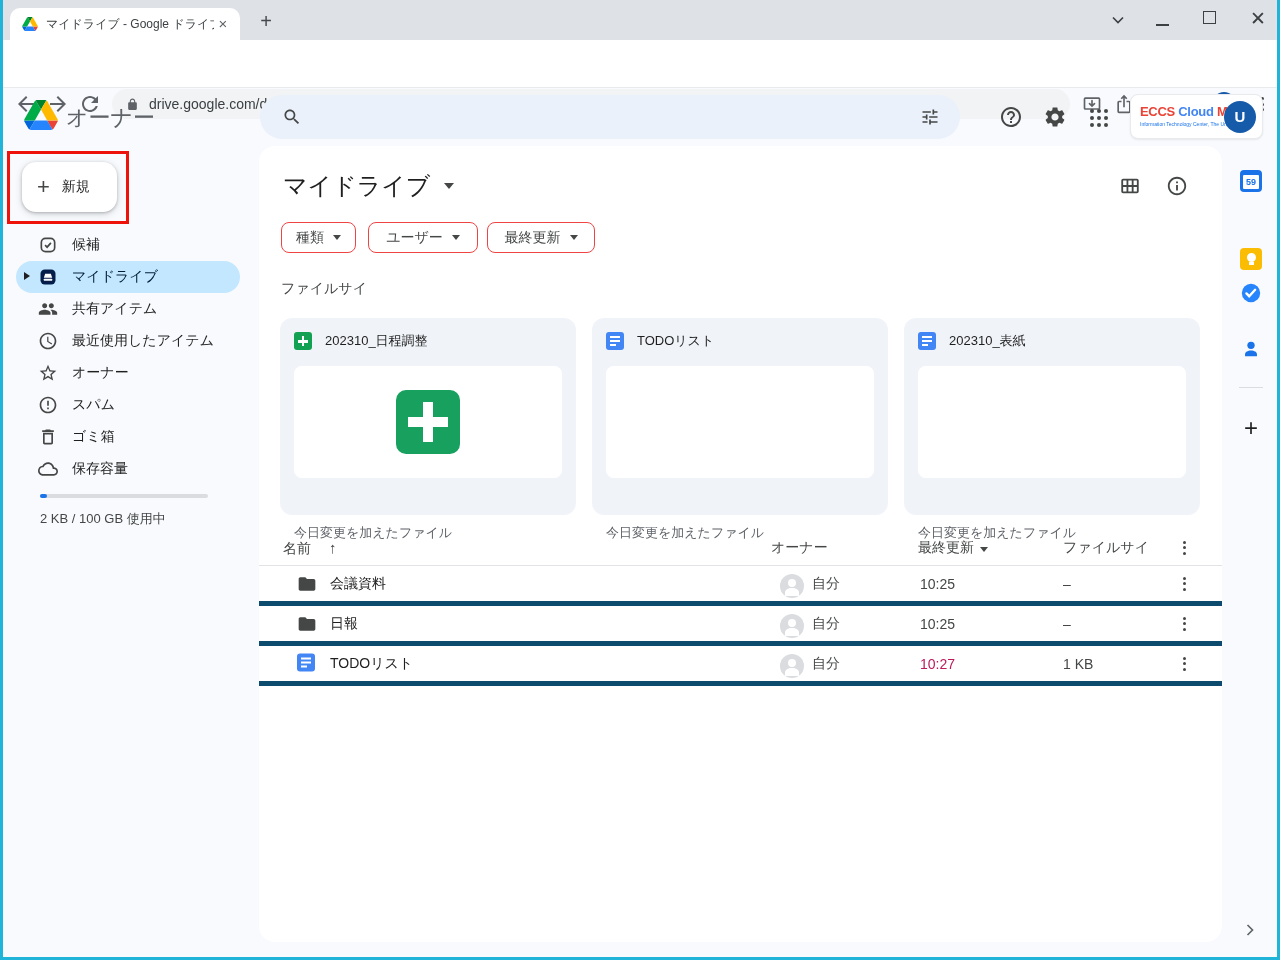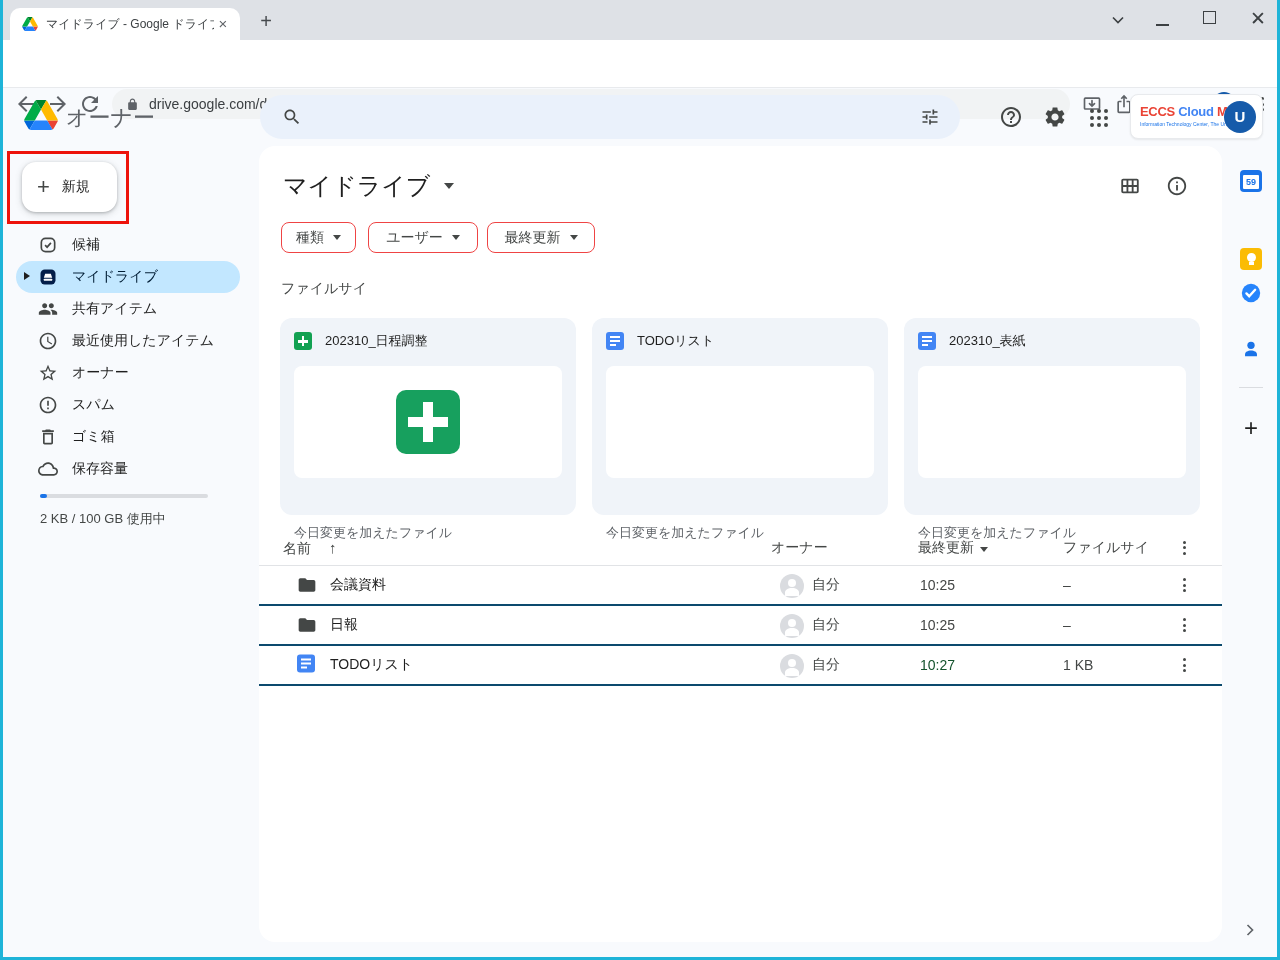"会議資料" .tbl-row { border-bottom: 2px solid #0c4a6e -> 5px solid #0c4a6e }
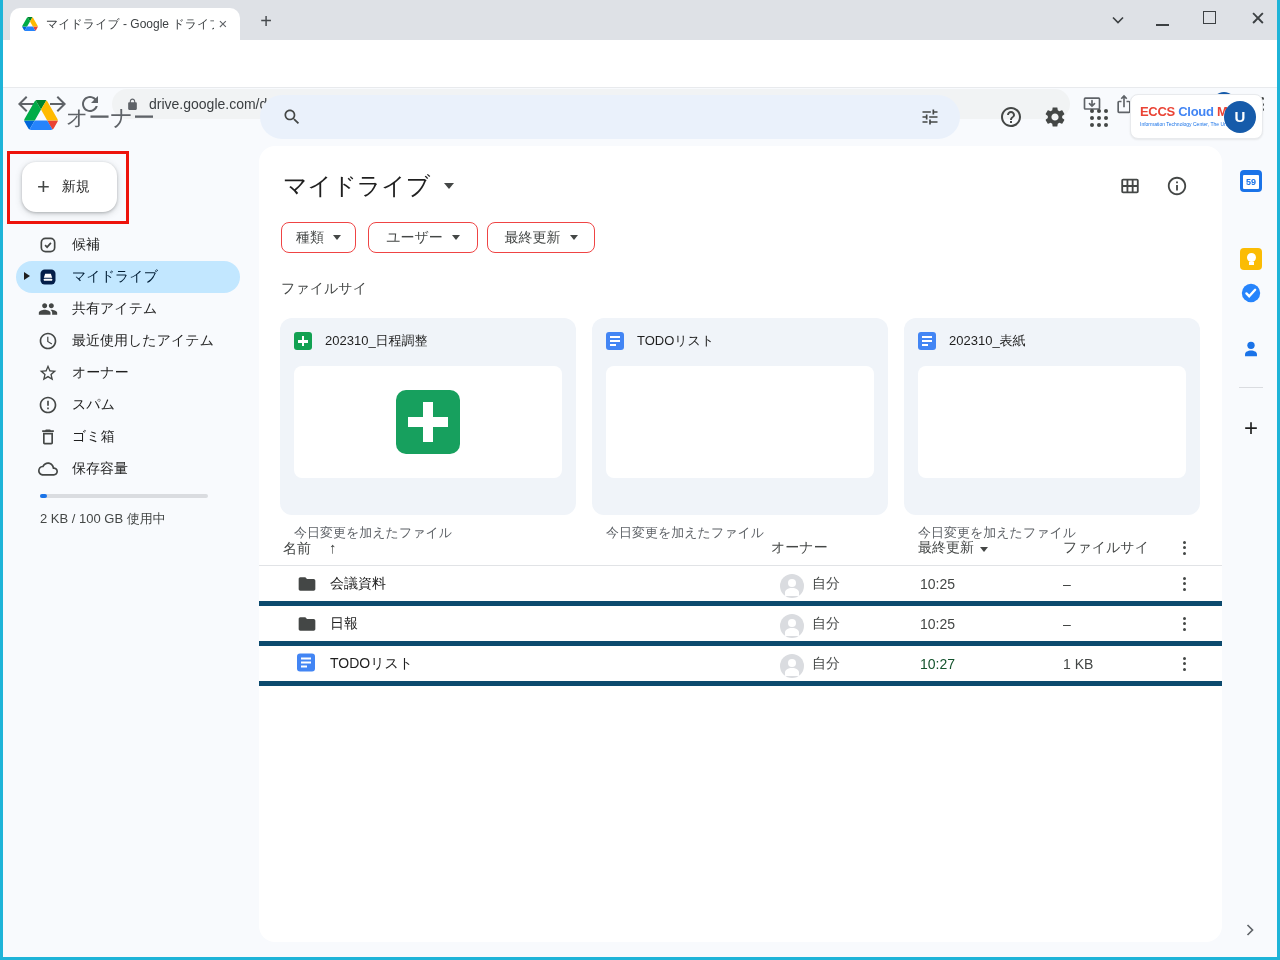"10:27" span.cell { color: #14532d -> #be185d }
